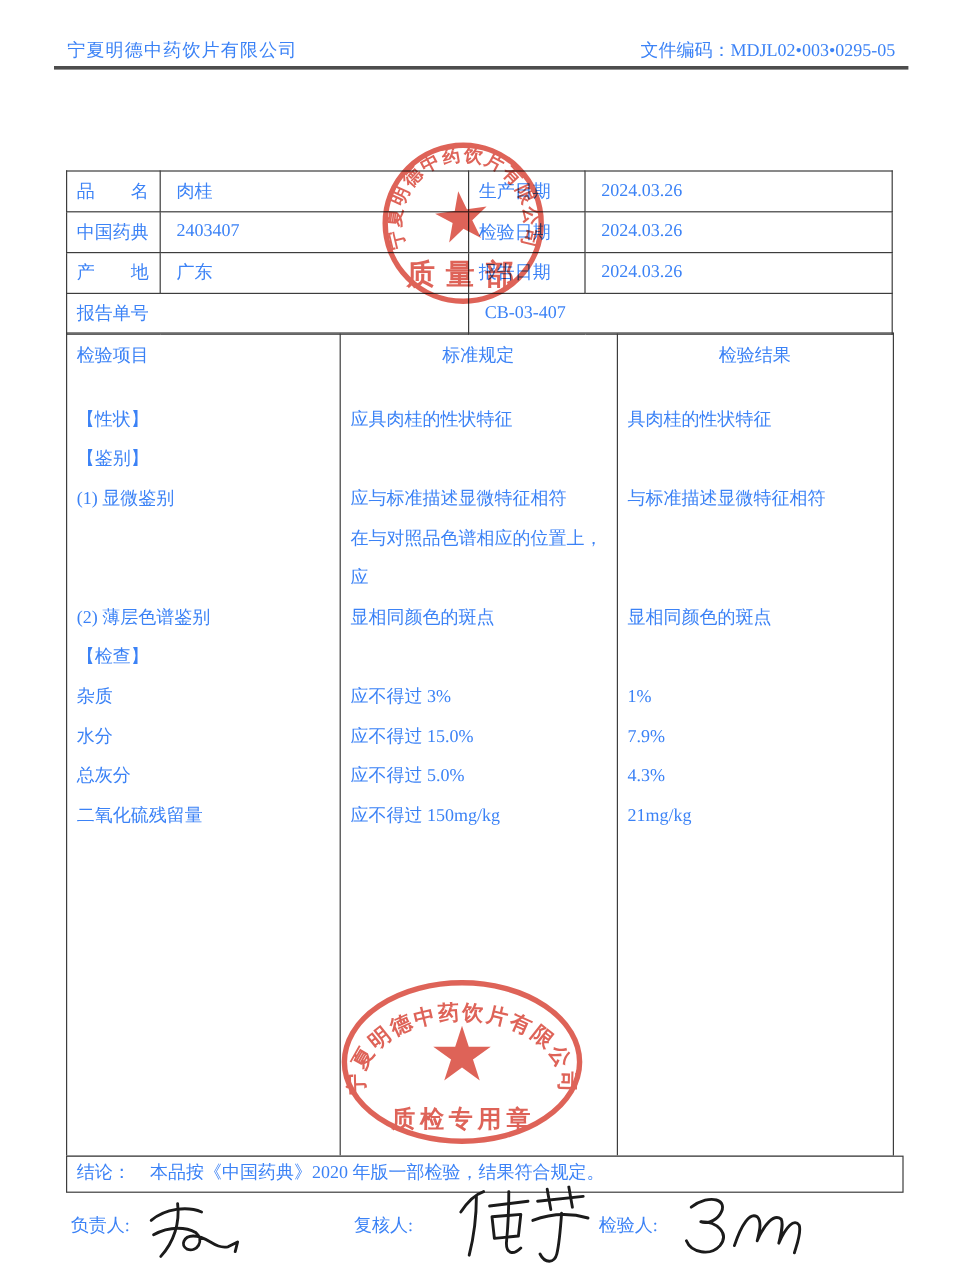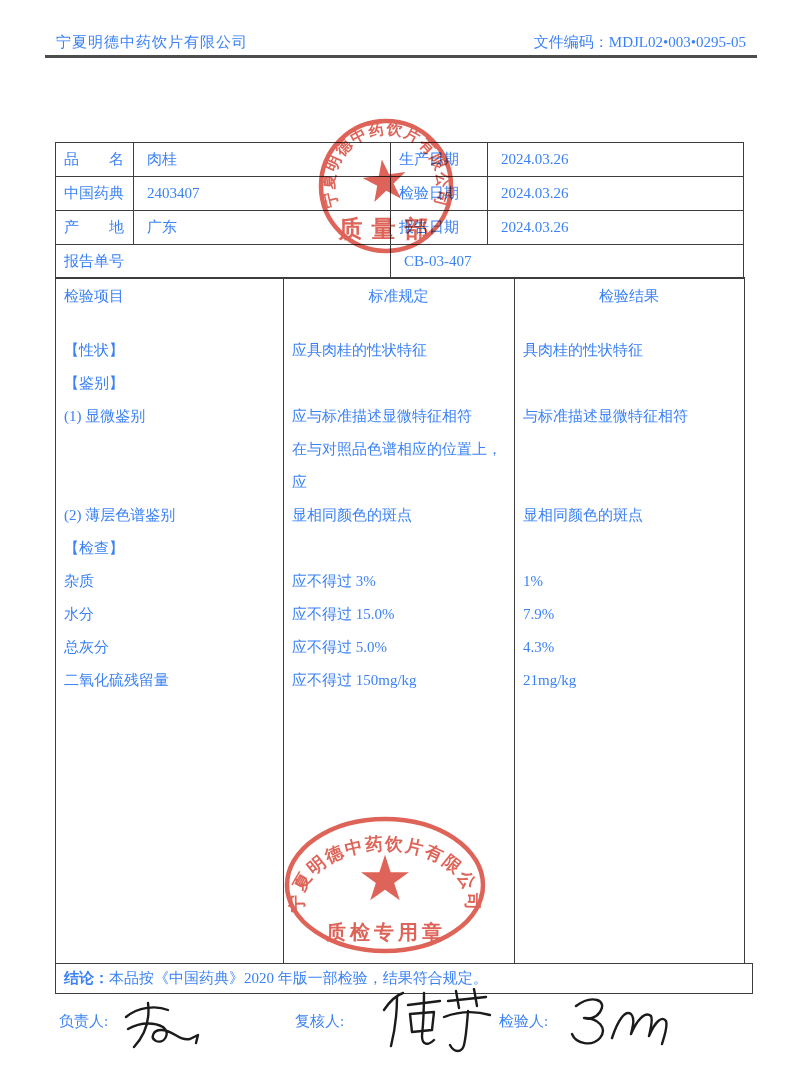"结论：" .concl .lbl { font-weight: bold -> normal; margin-right: 0 -> 16px }
